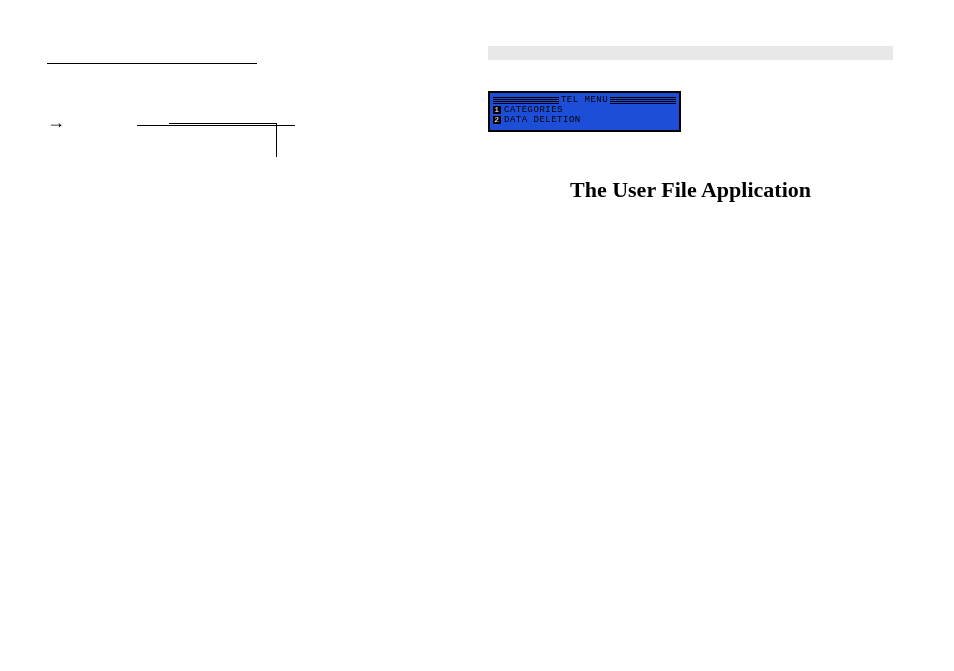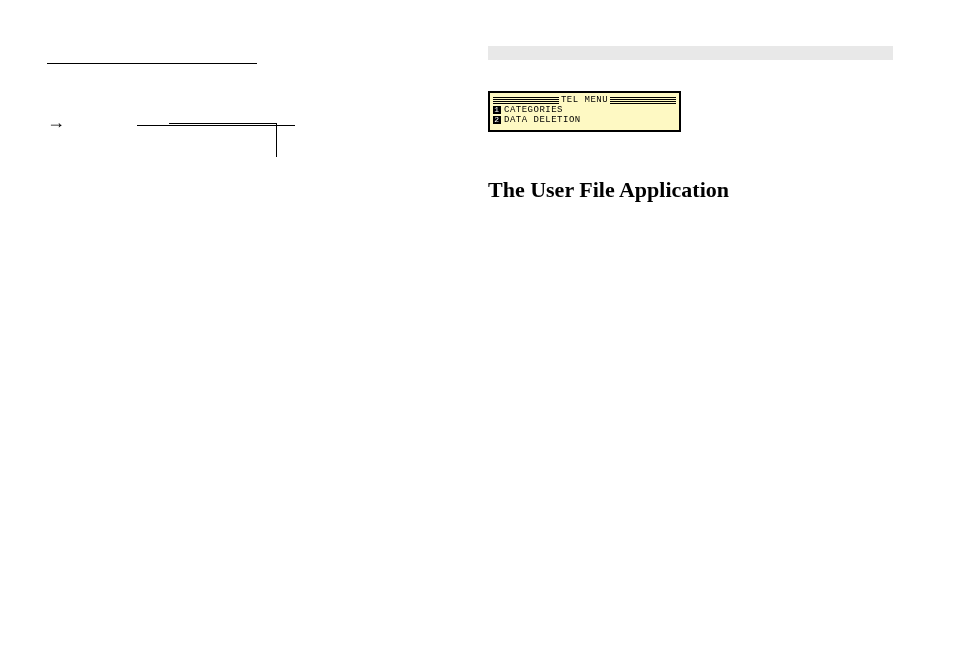"TEL MENU" .lcd-screen { background: #fef9c3 -> #1d4ed8 }
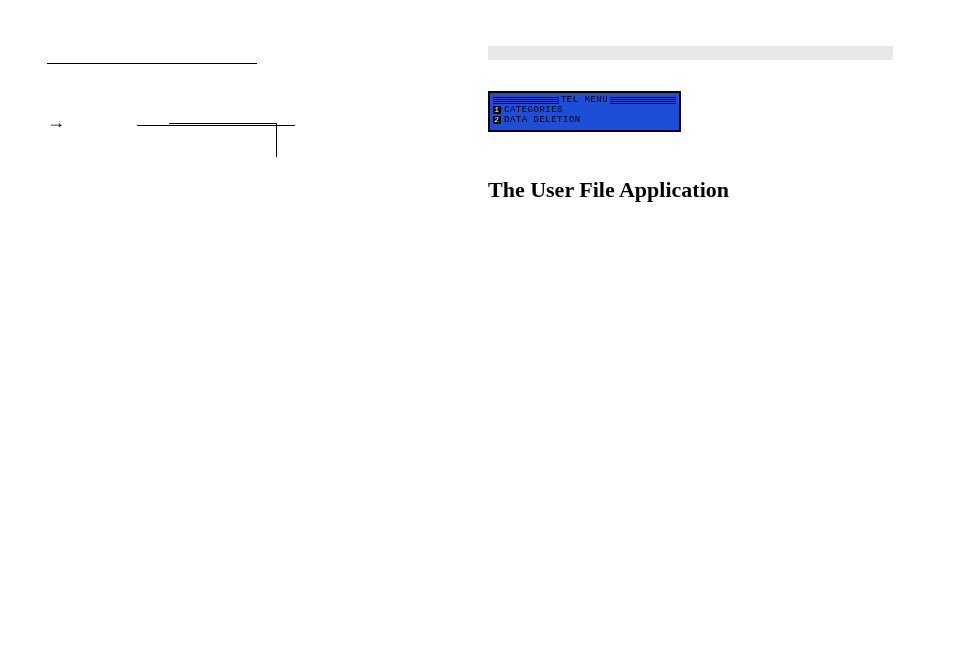"The User File Application" .section-heading { text-align: none -> center }
